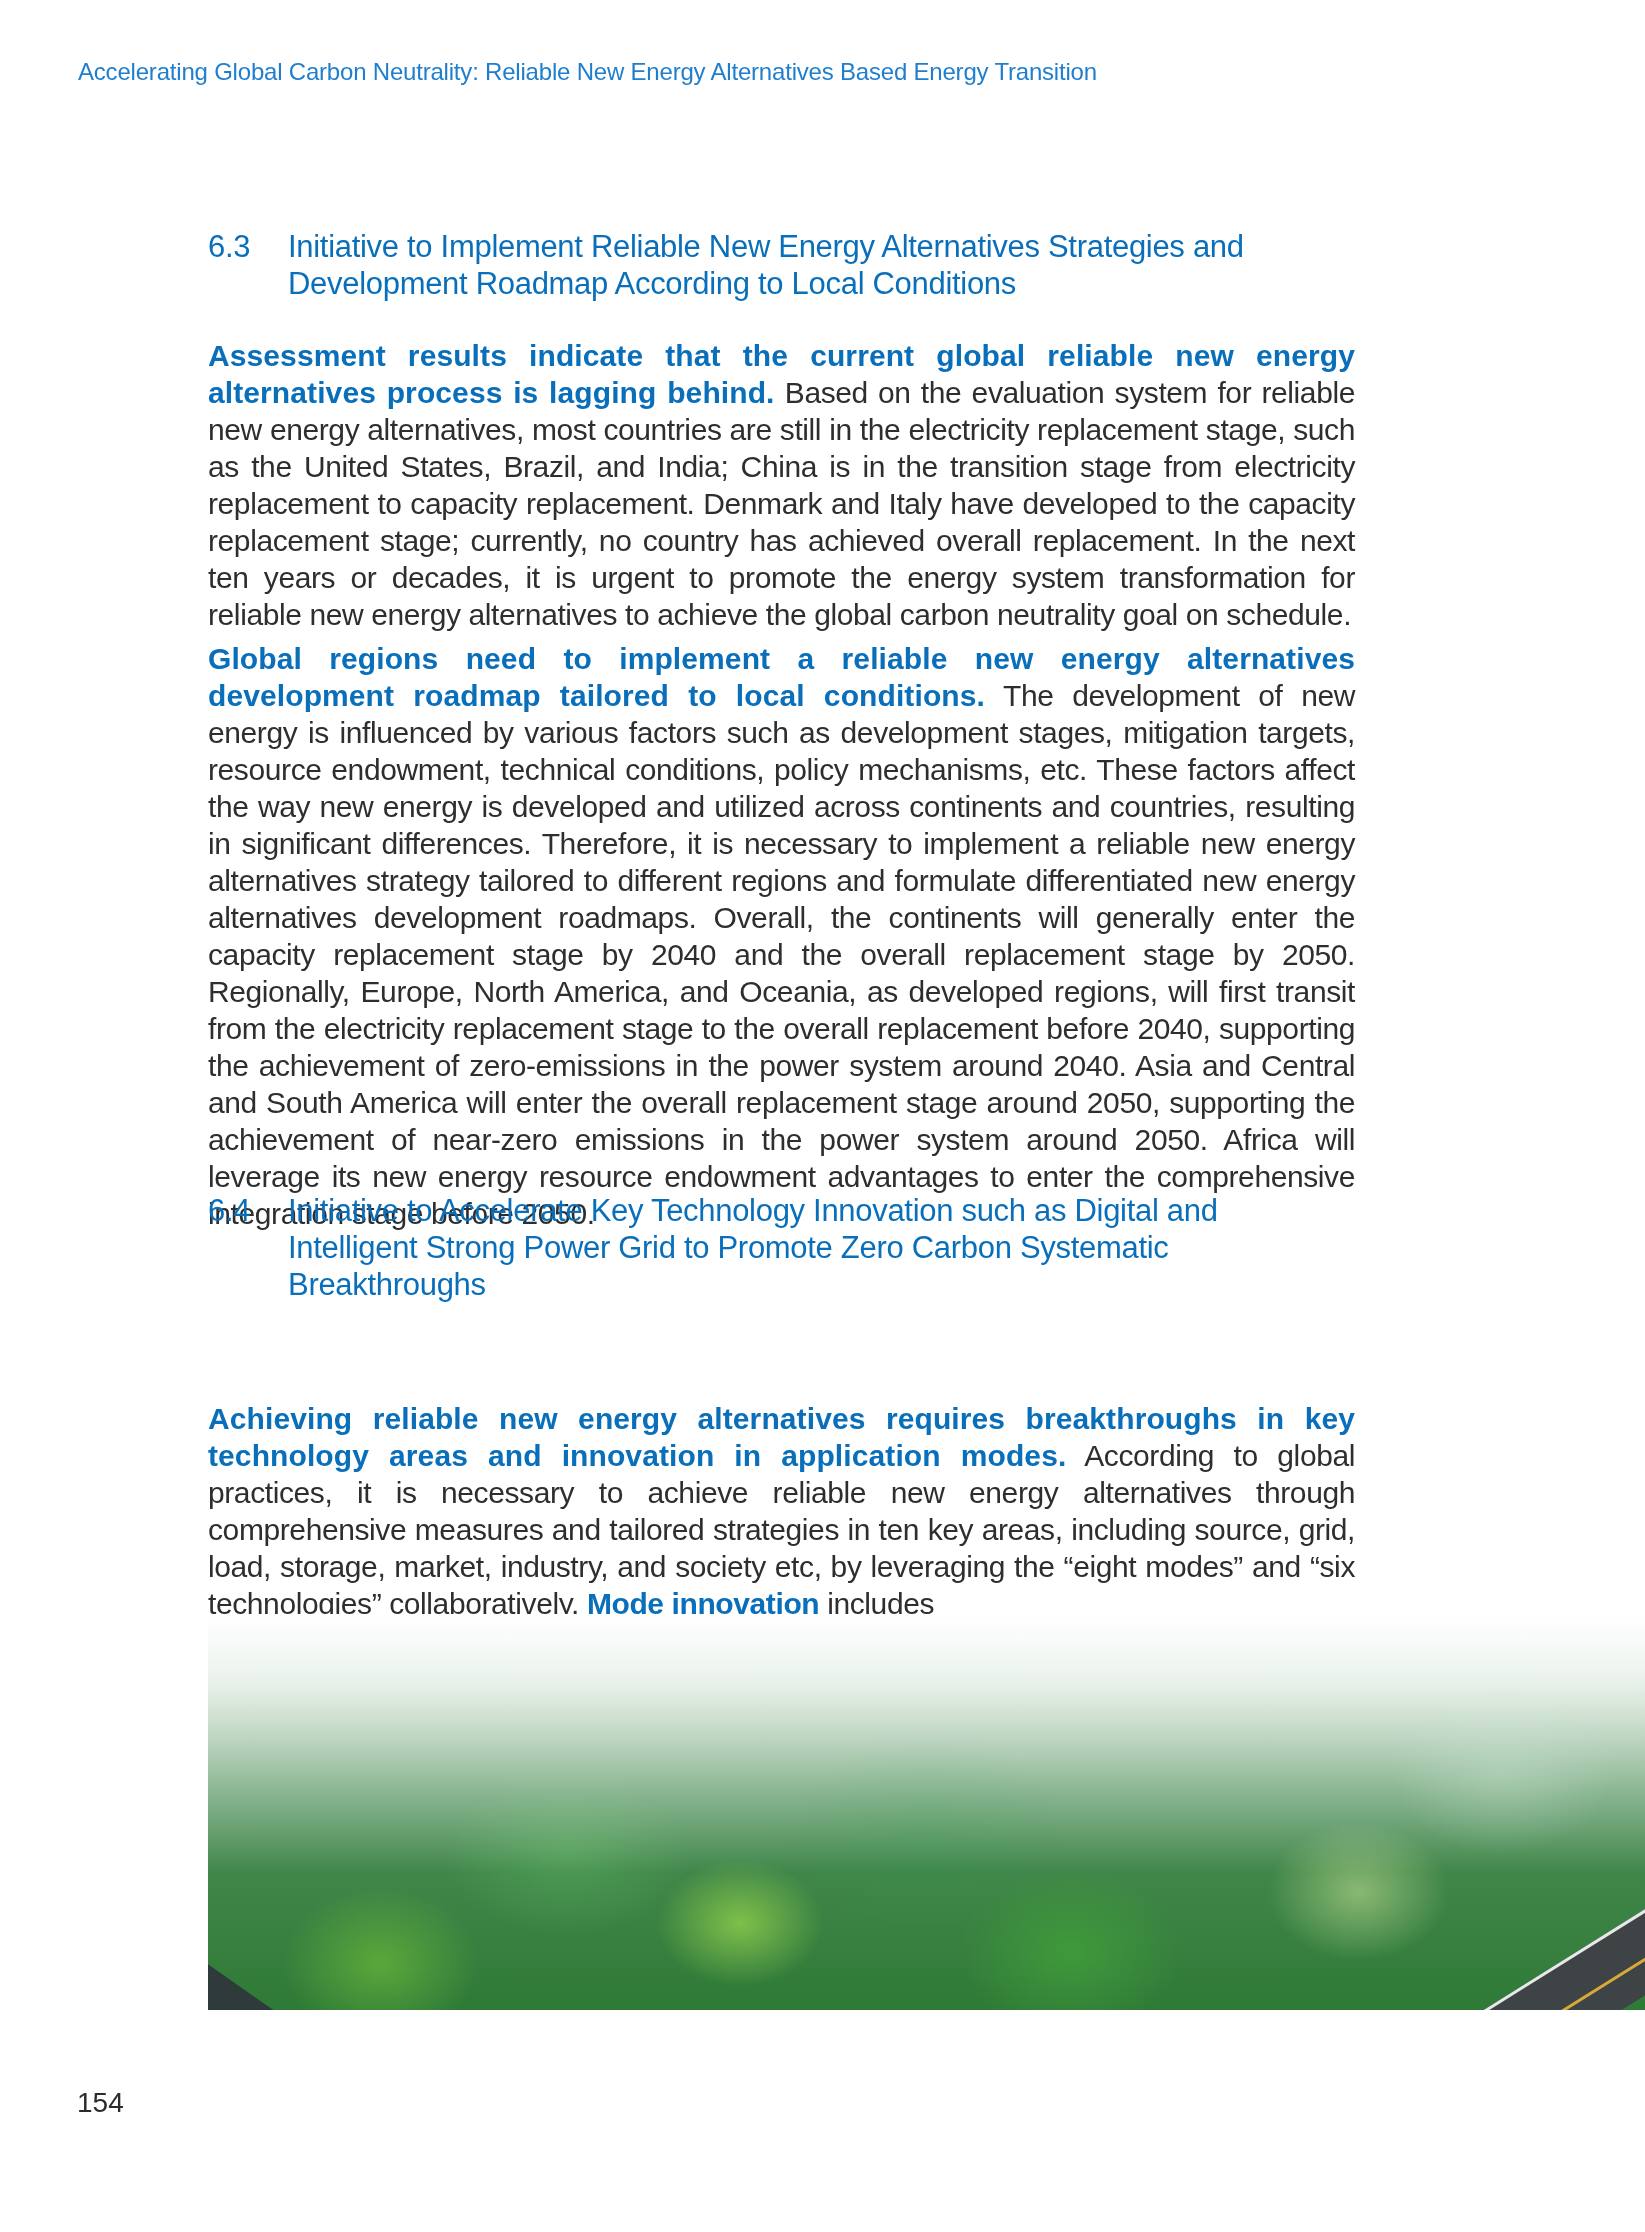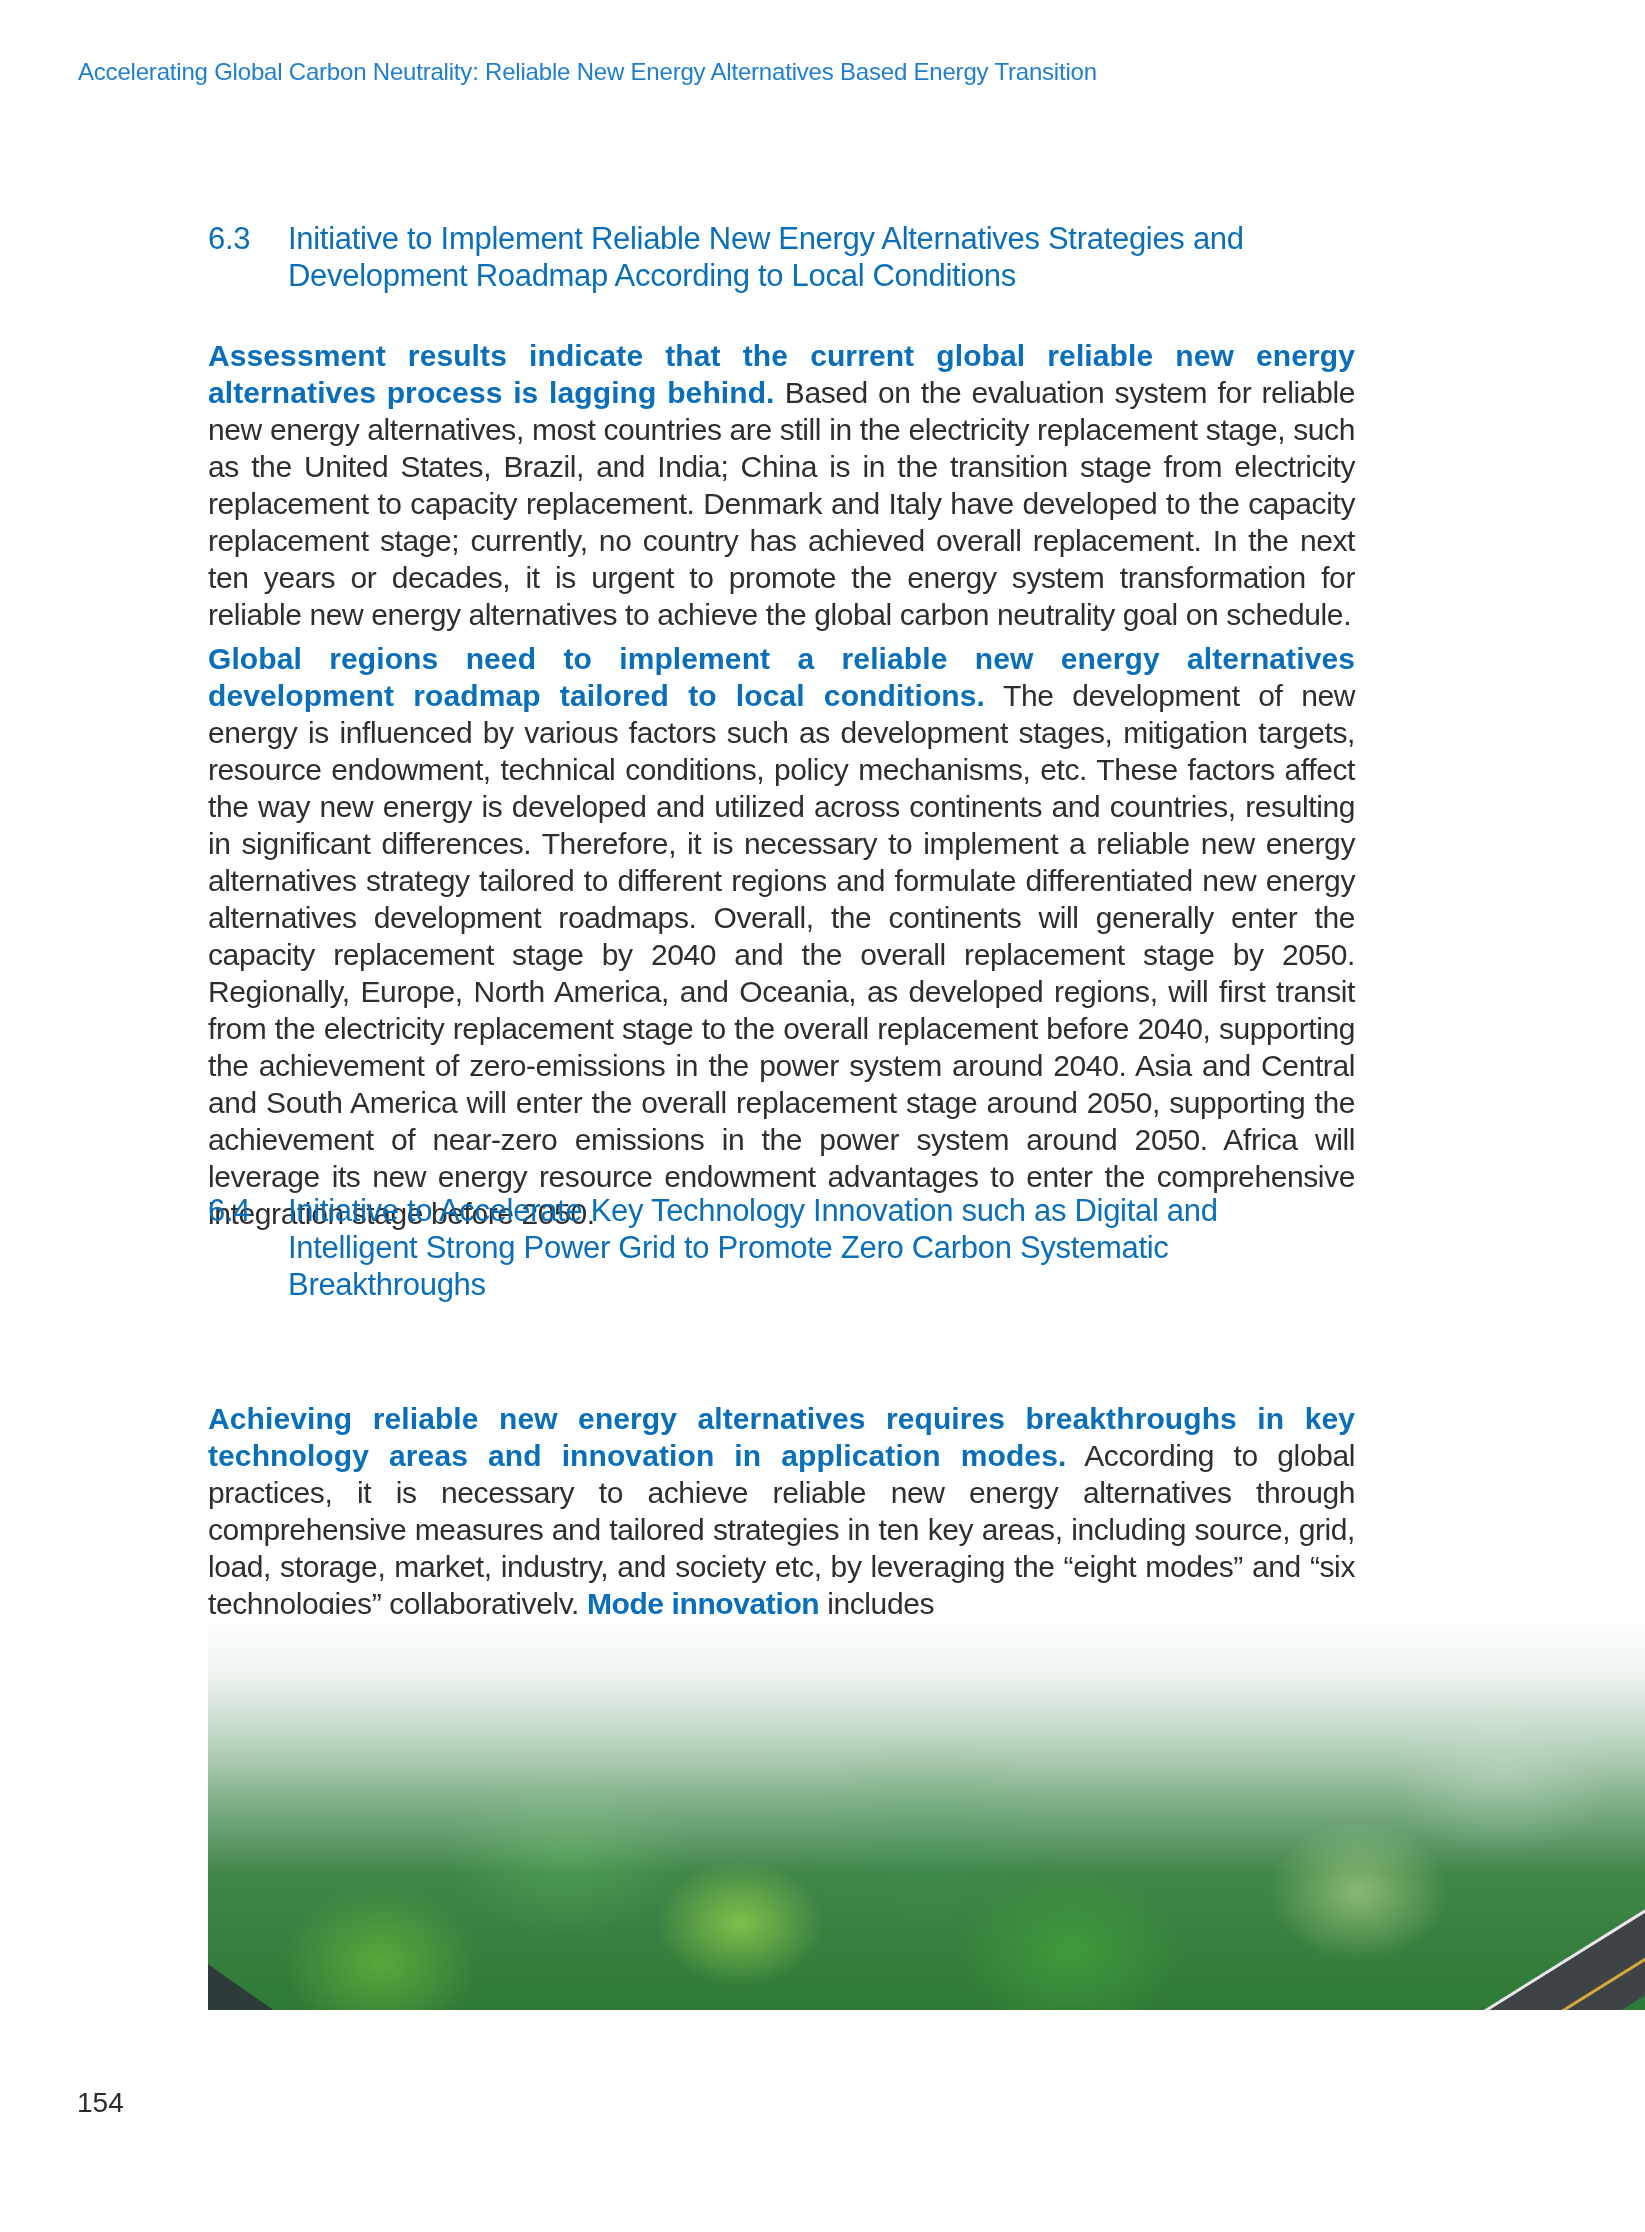"6.3" #h63 { top: 220px -> 228px }
